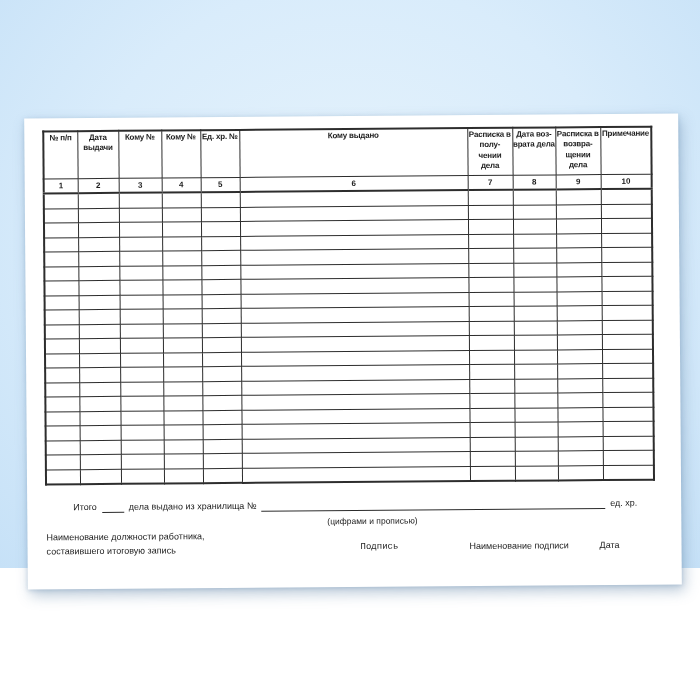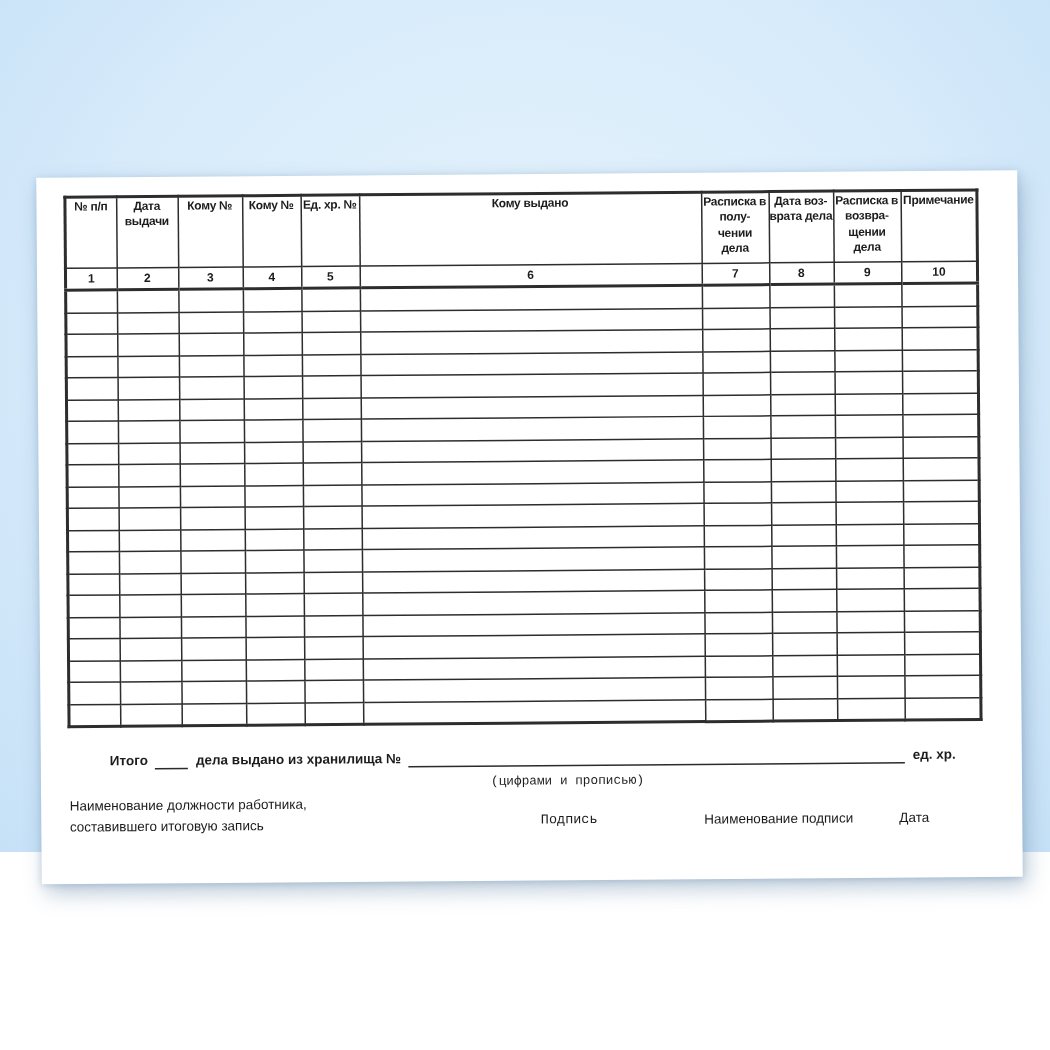"Итого" .summary-line .txt { font-weight: bold -> none }
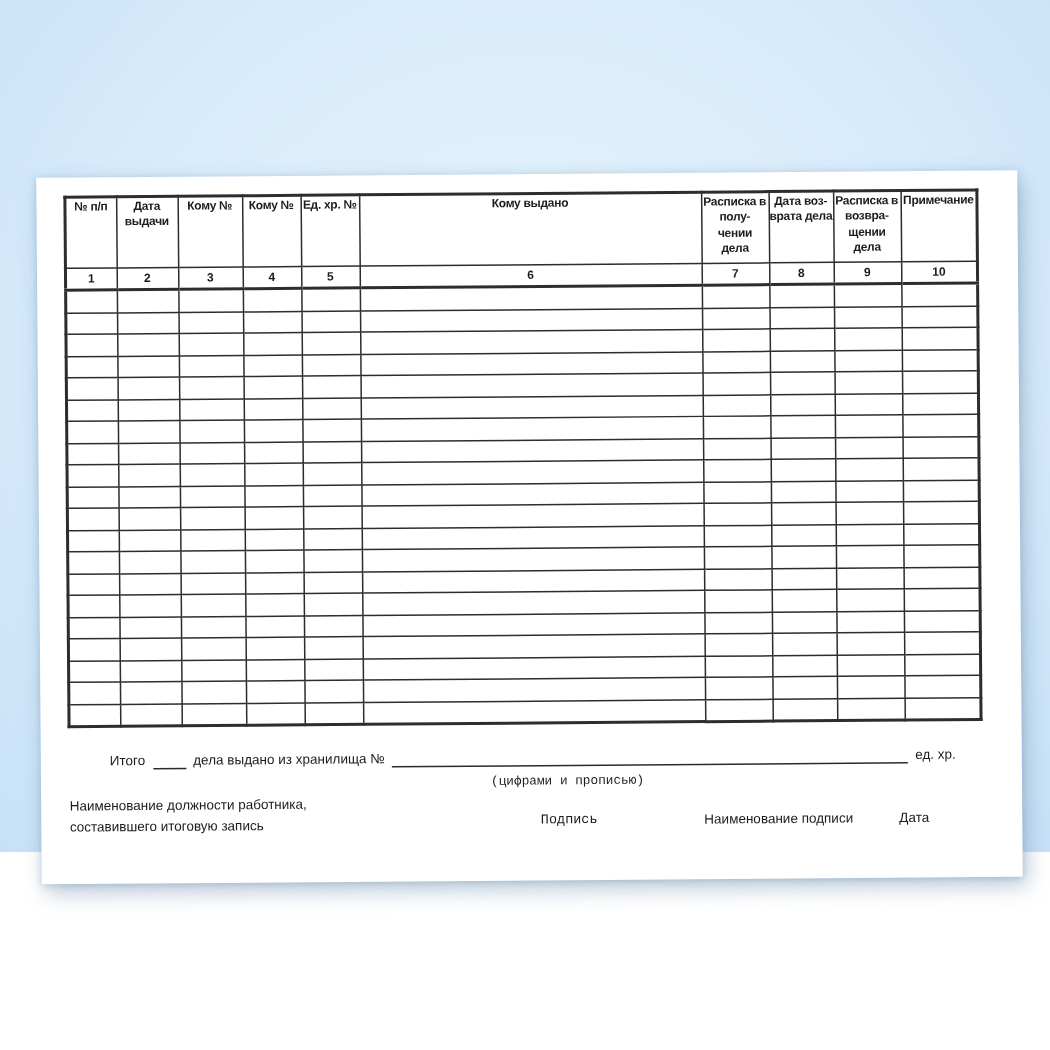"(цифрами и прописью)" .hint { font-family: Liberation Mono, monospace -> none }
